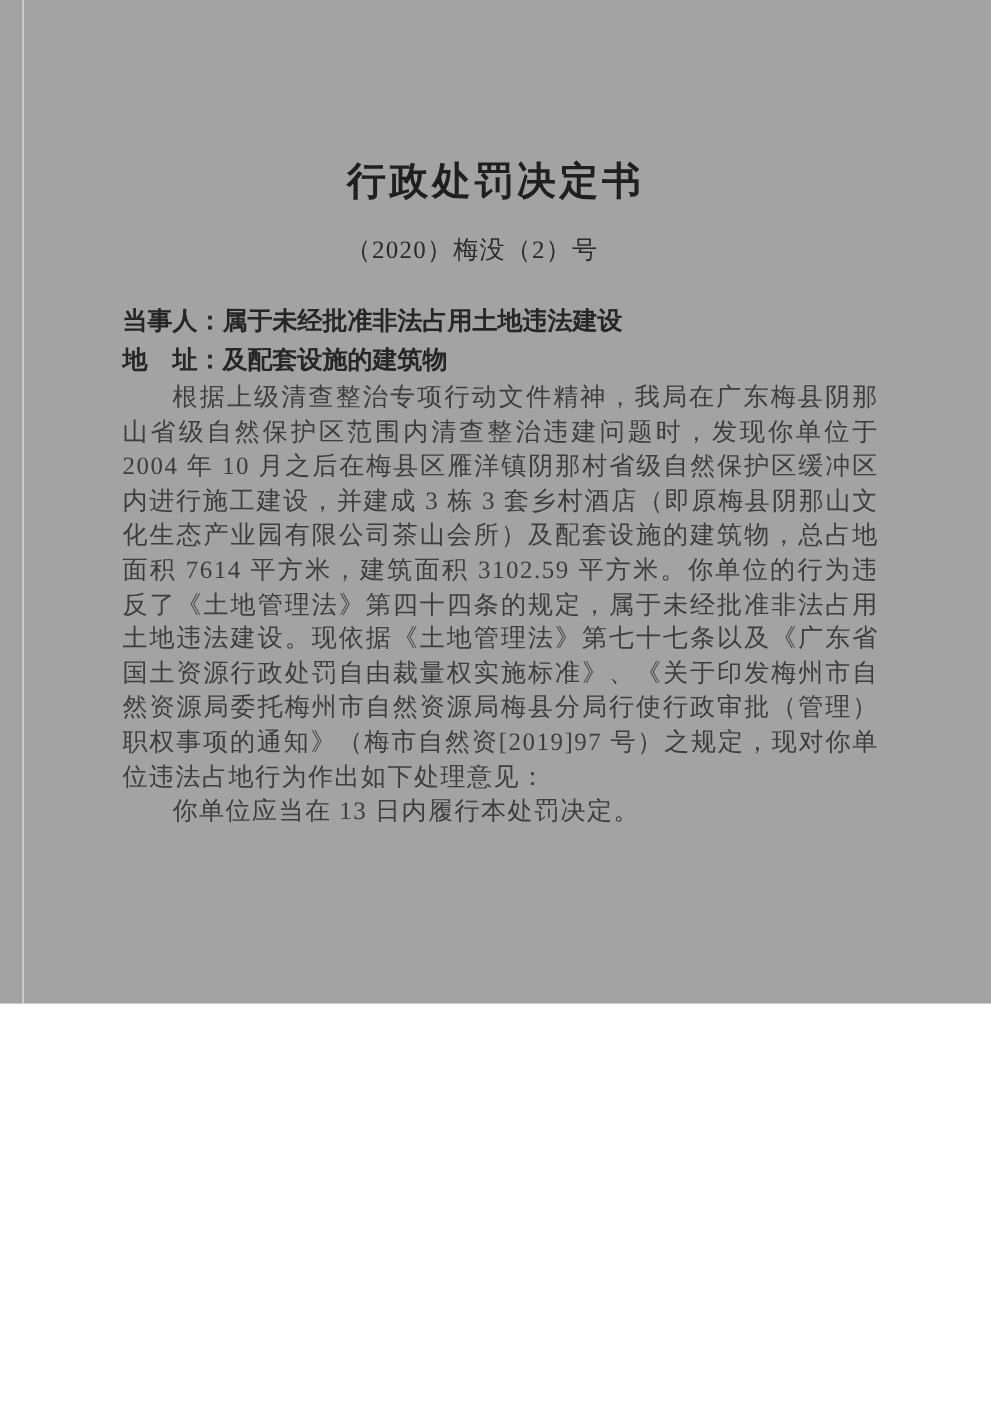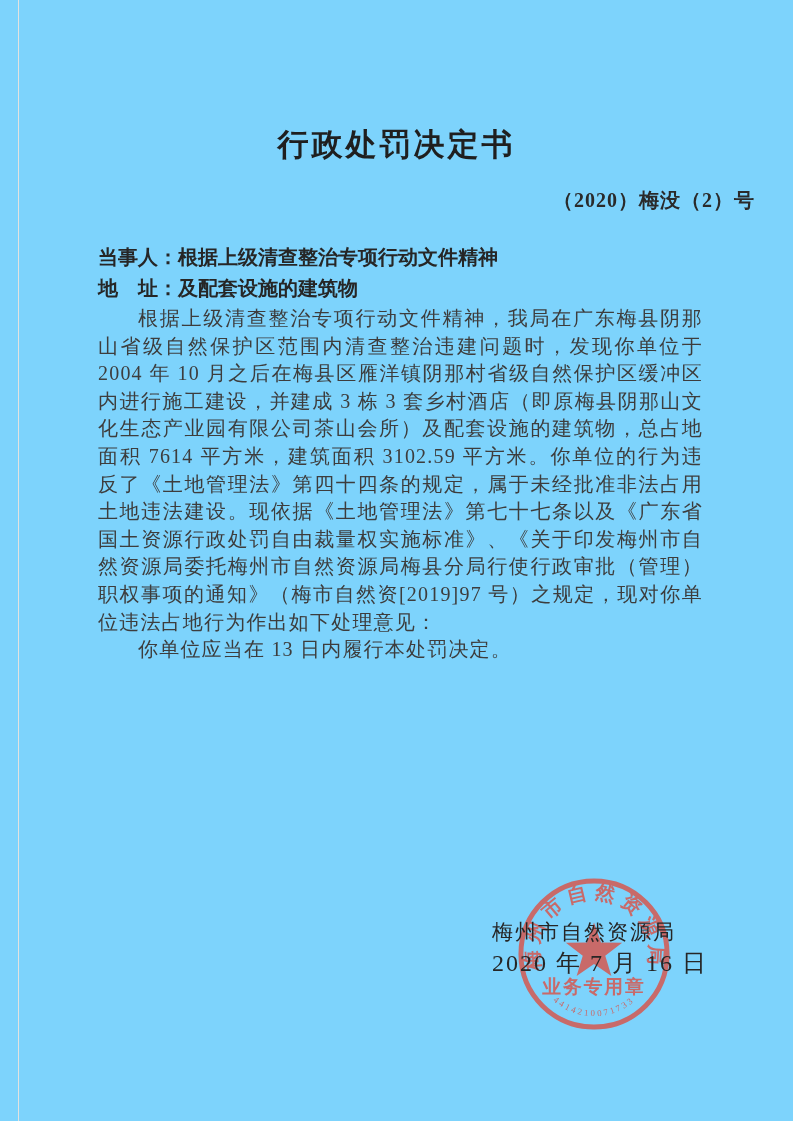"行政处罚决定书" .sheet { background: #7dd3fc -> #a3a3a3; height: 1121px -> 803px }
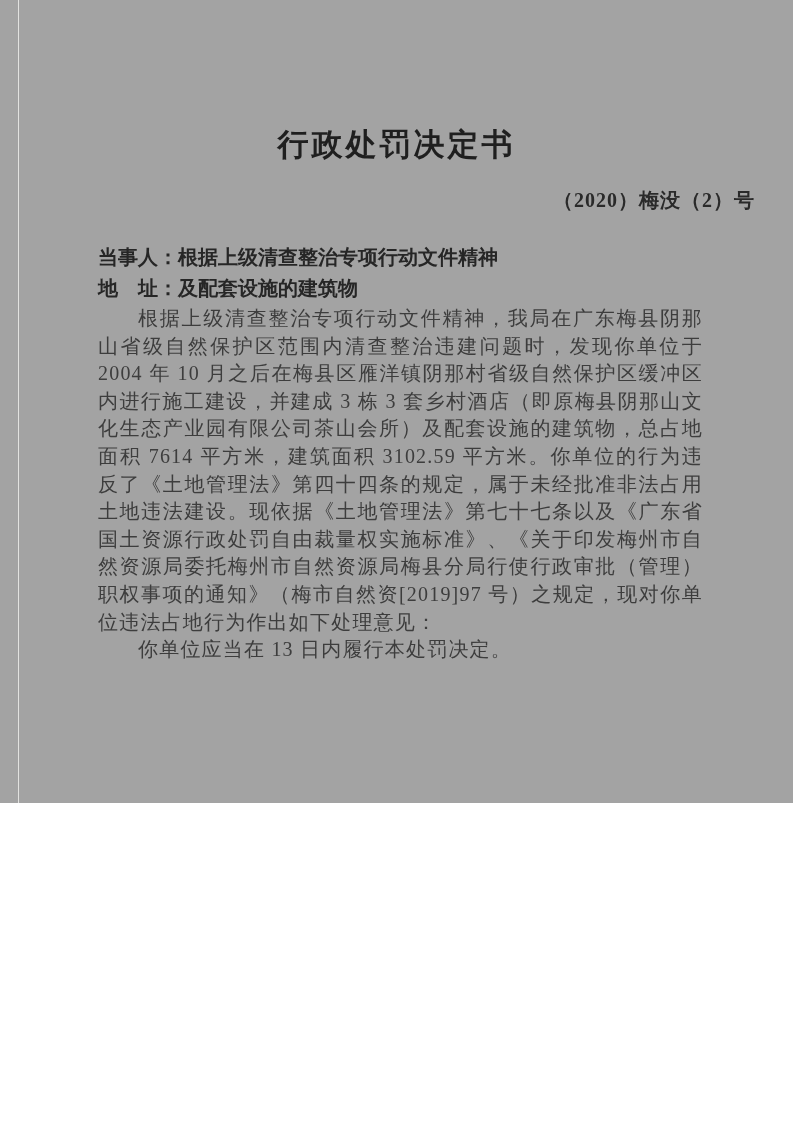"（2020）梅没（2）号" .doc-number { font-weight: bold -> normal; text-align: right -> center }
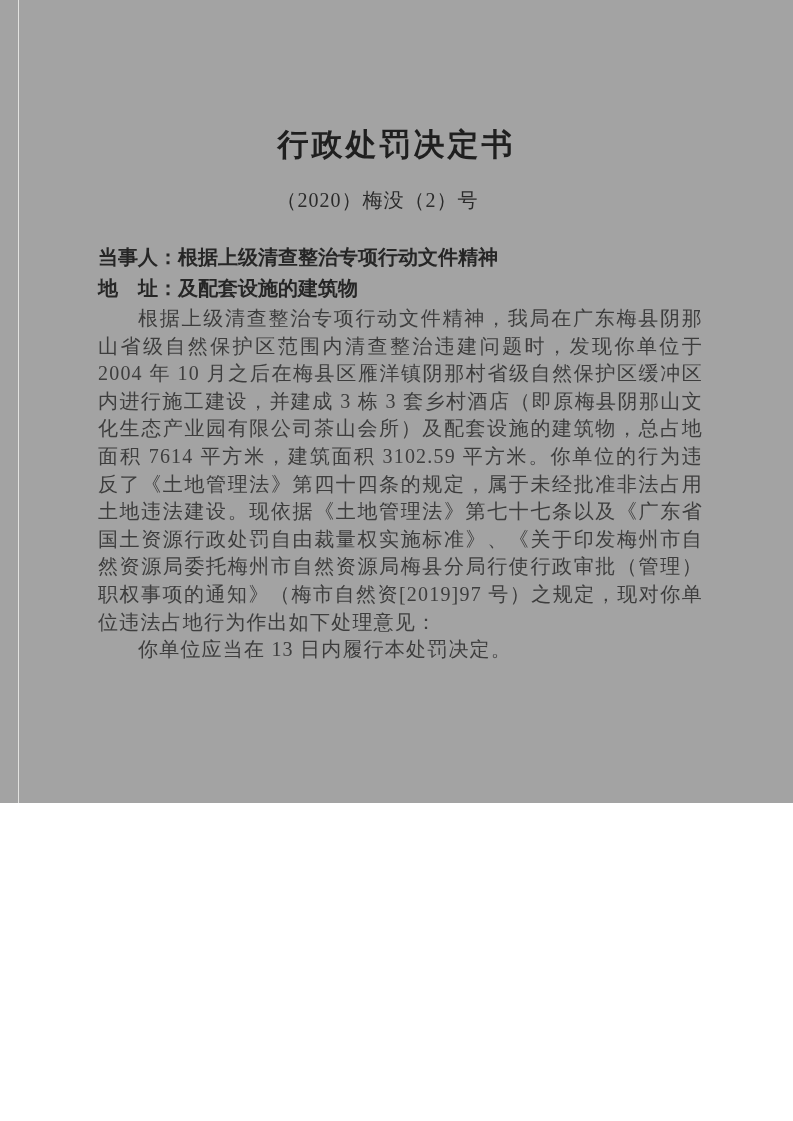"当事人：根据上级清查整治专项行动文件精神" p { text: 根据上级清查整治专项行动文件精神 -> 属于未经批准非法占用土地违法建设 }
